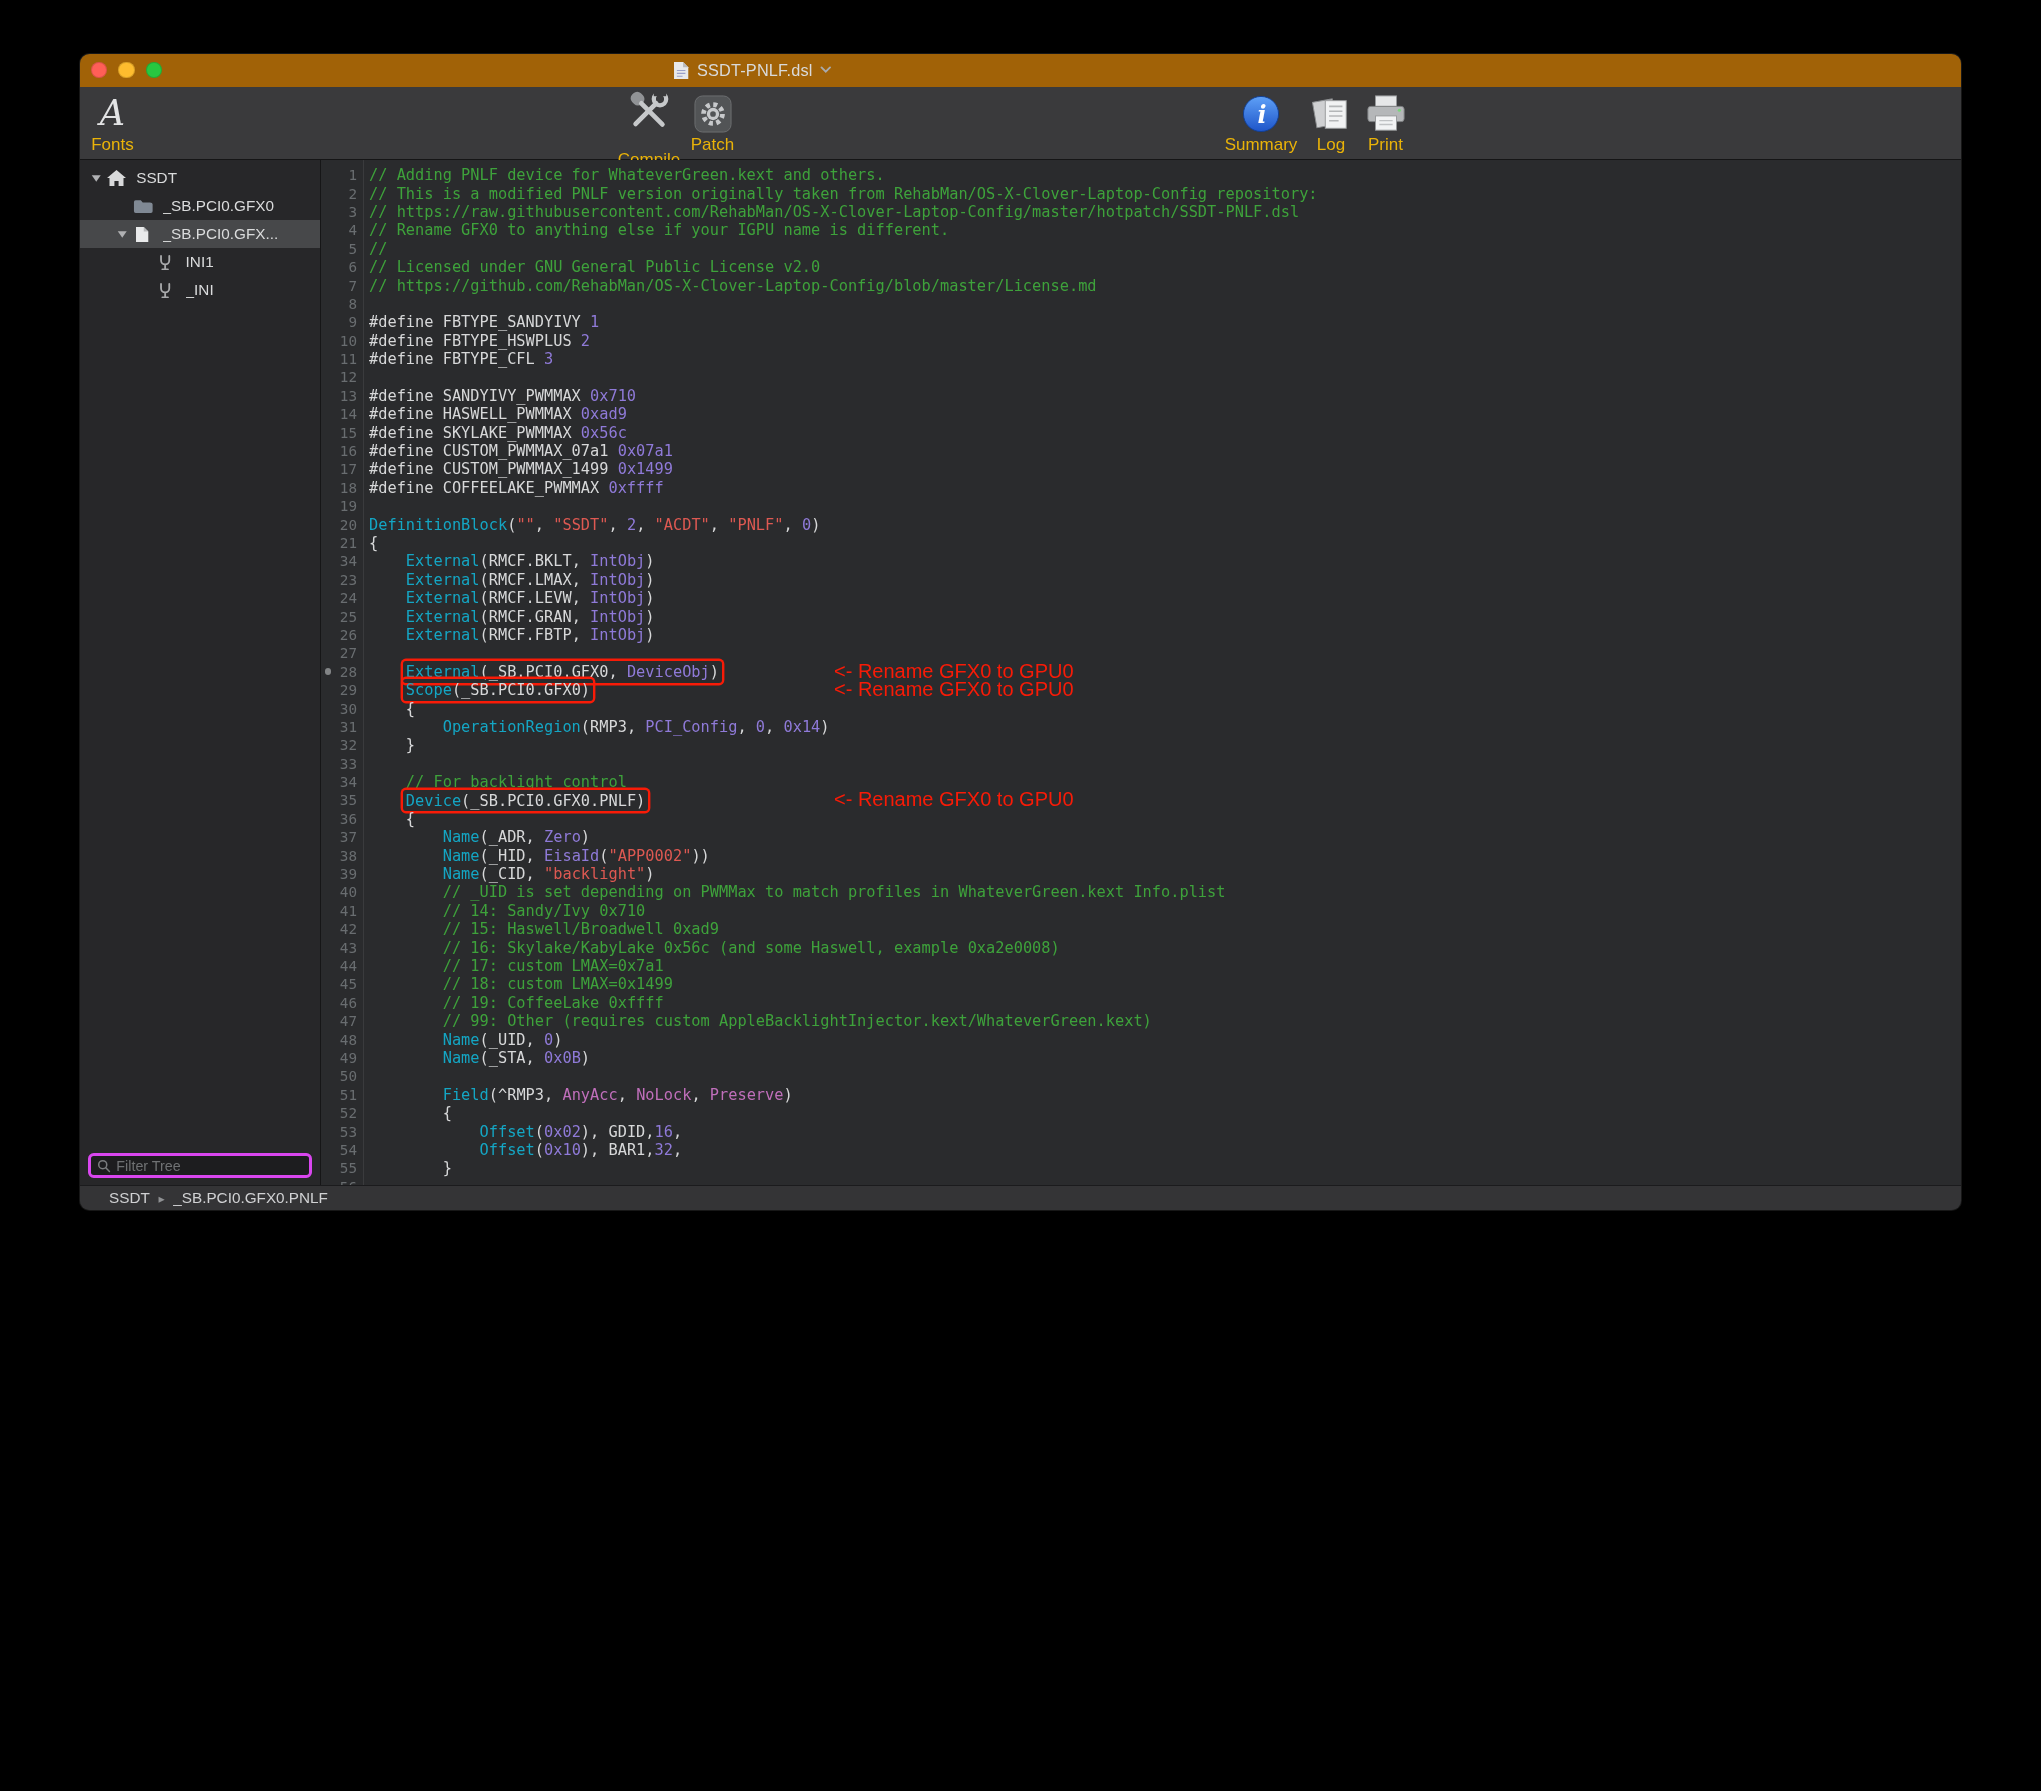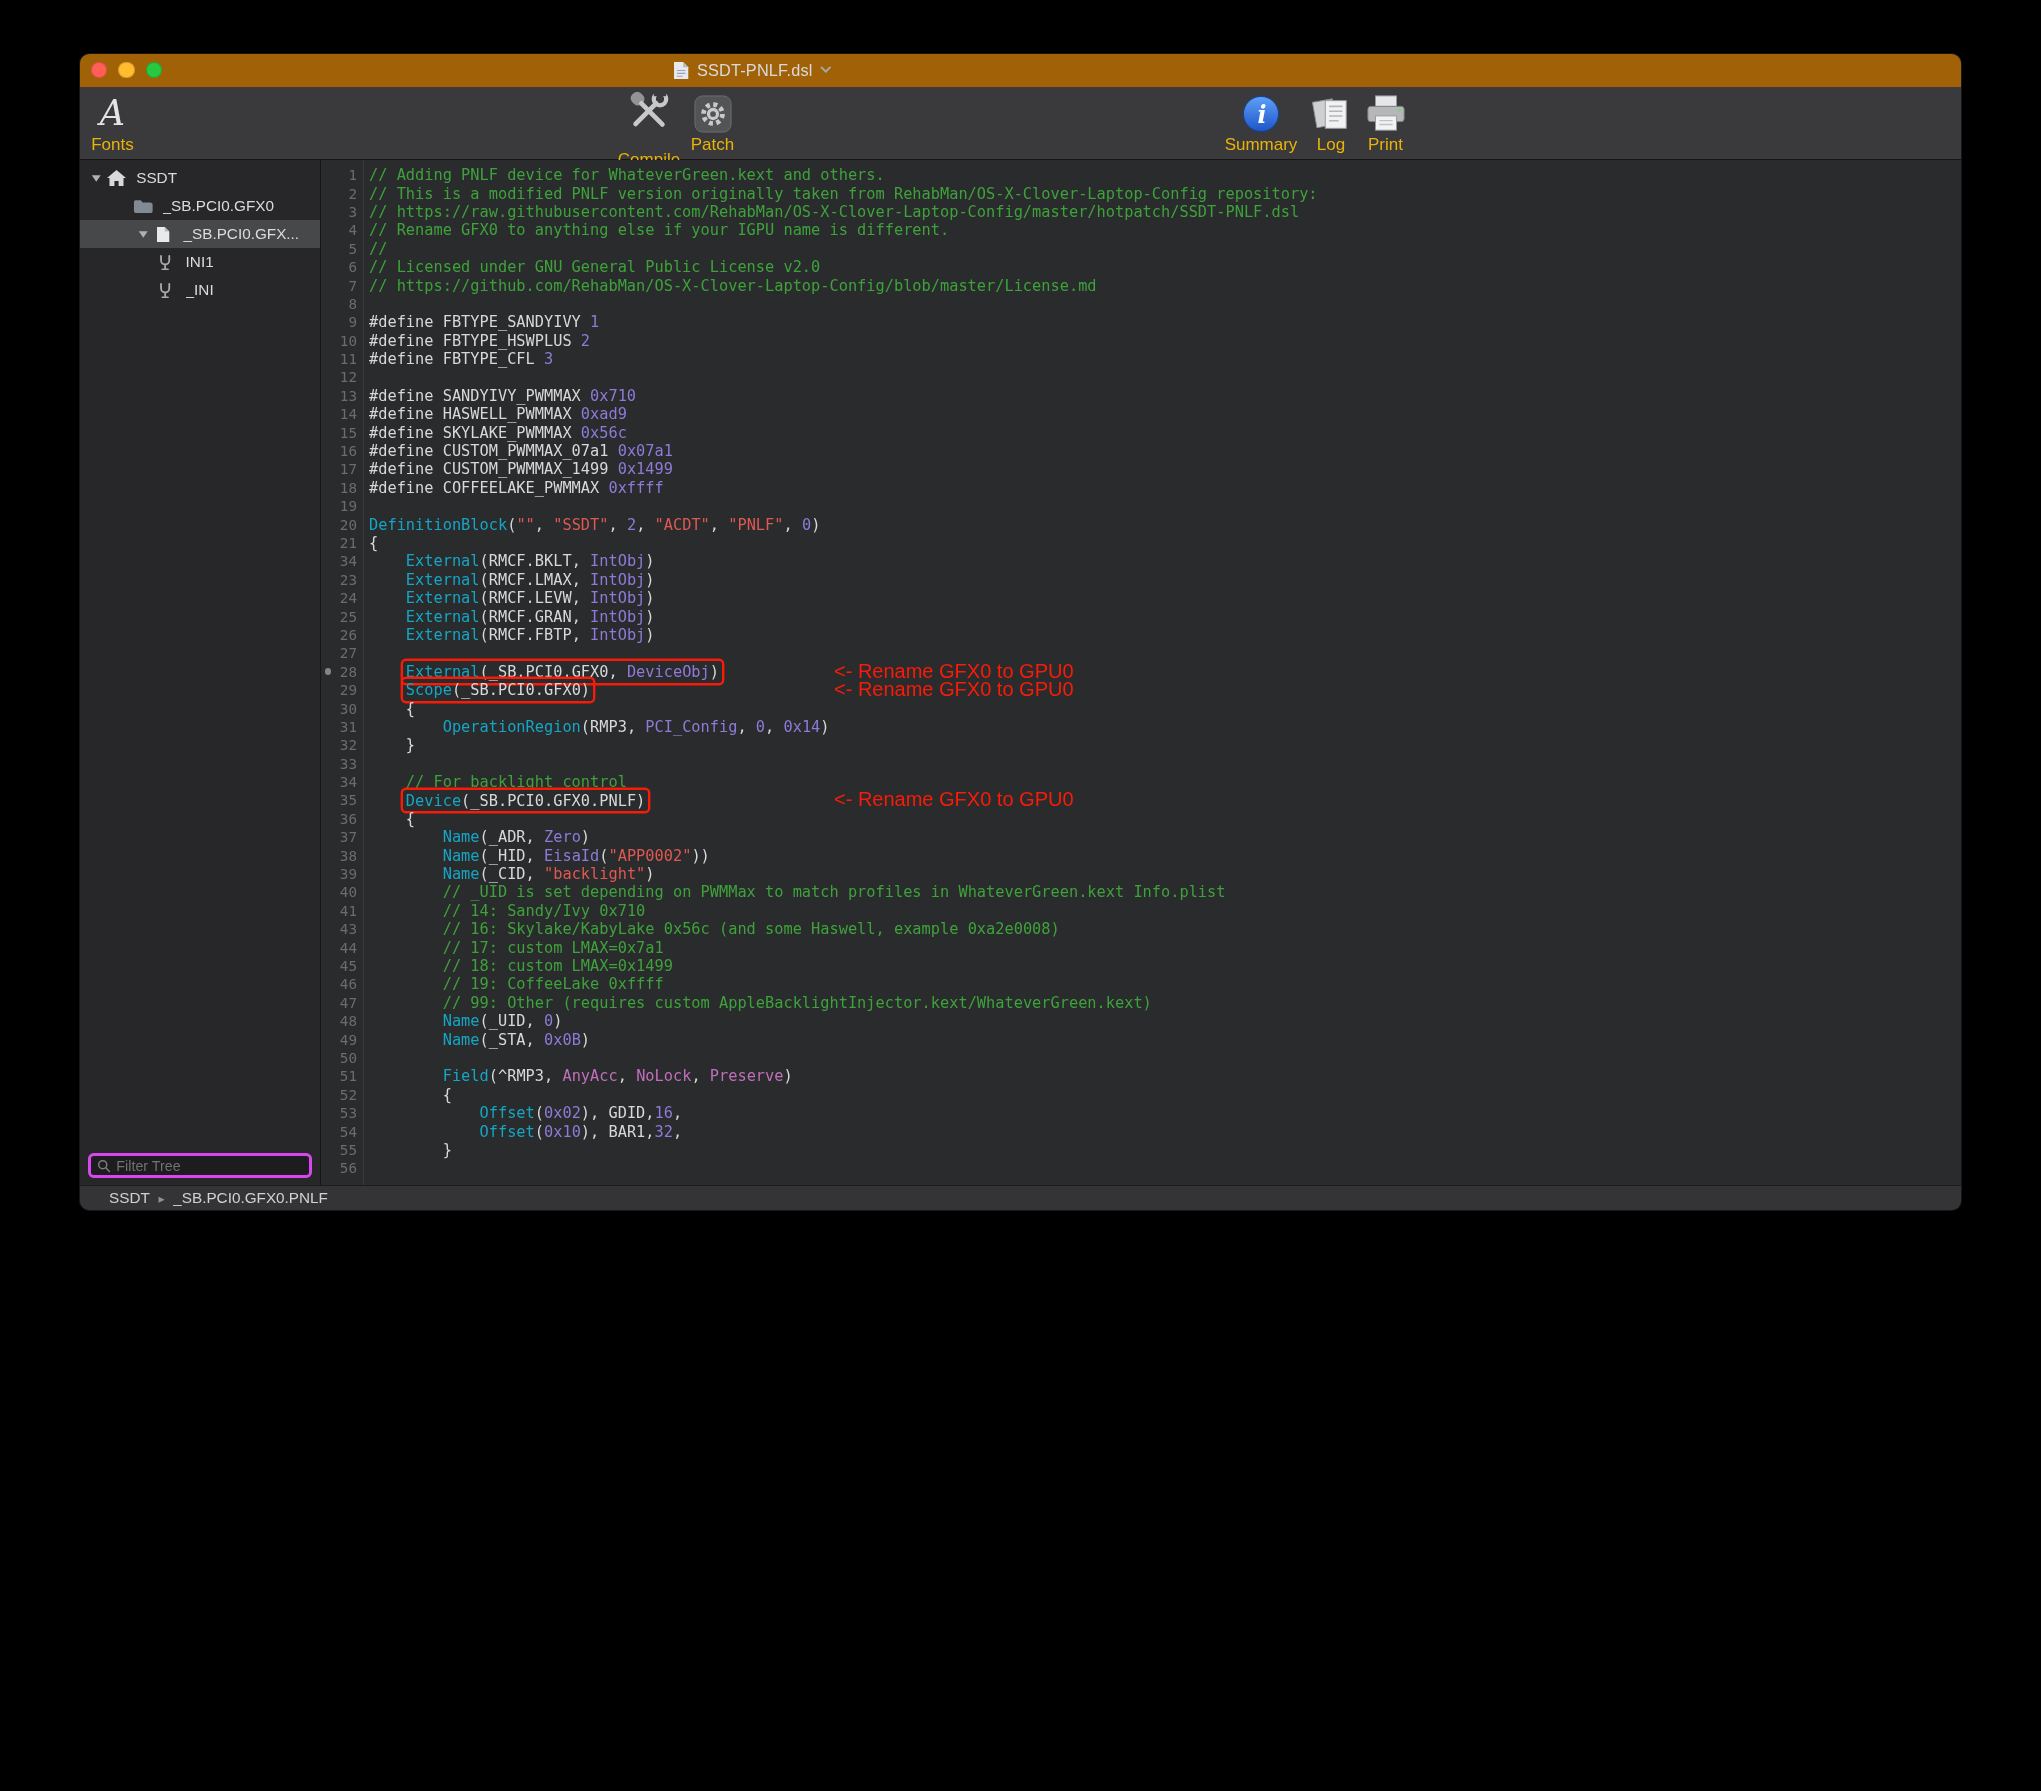"_SB.PCI0.GFX..." div.trow { justify-content: center -> none }
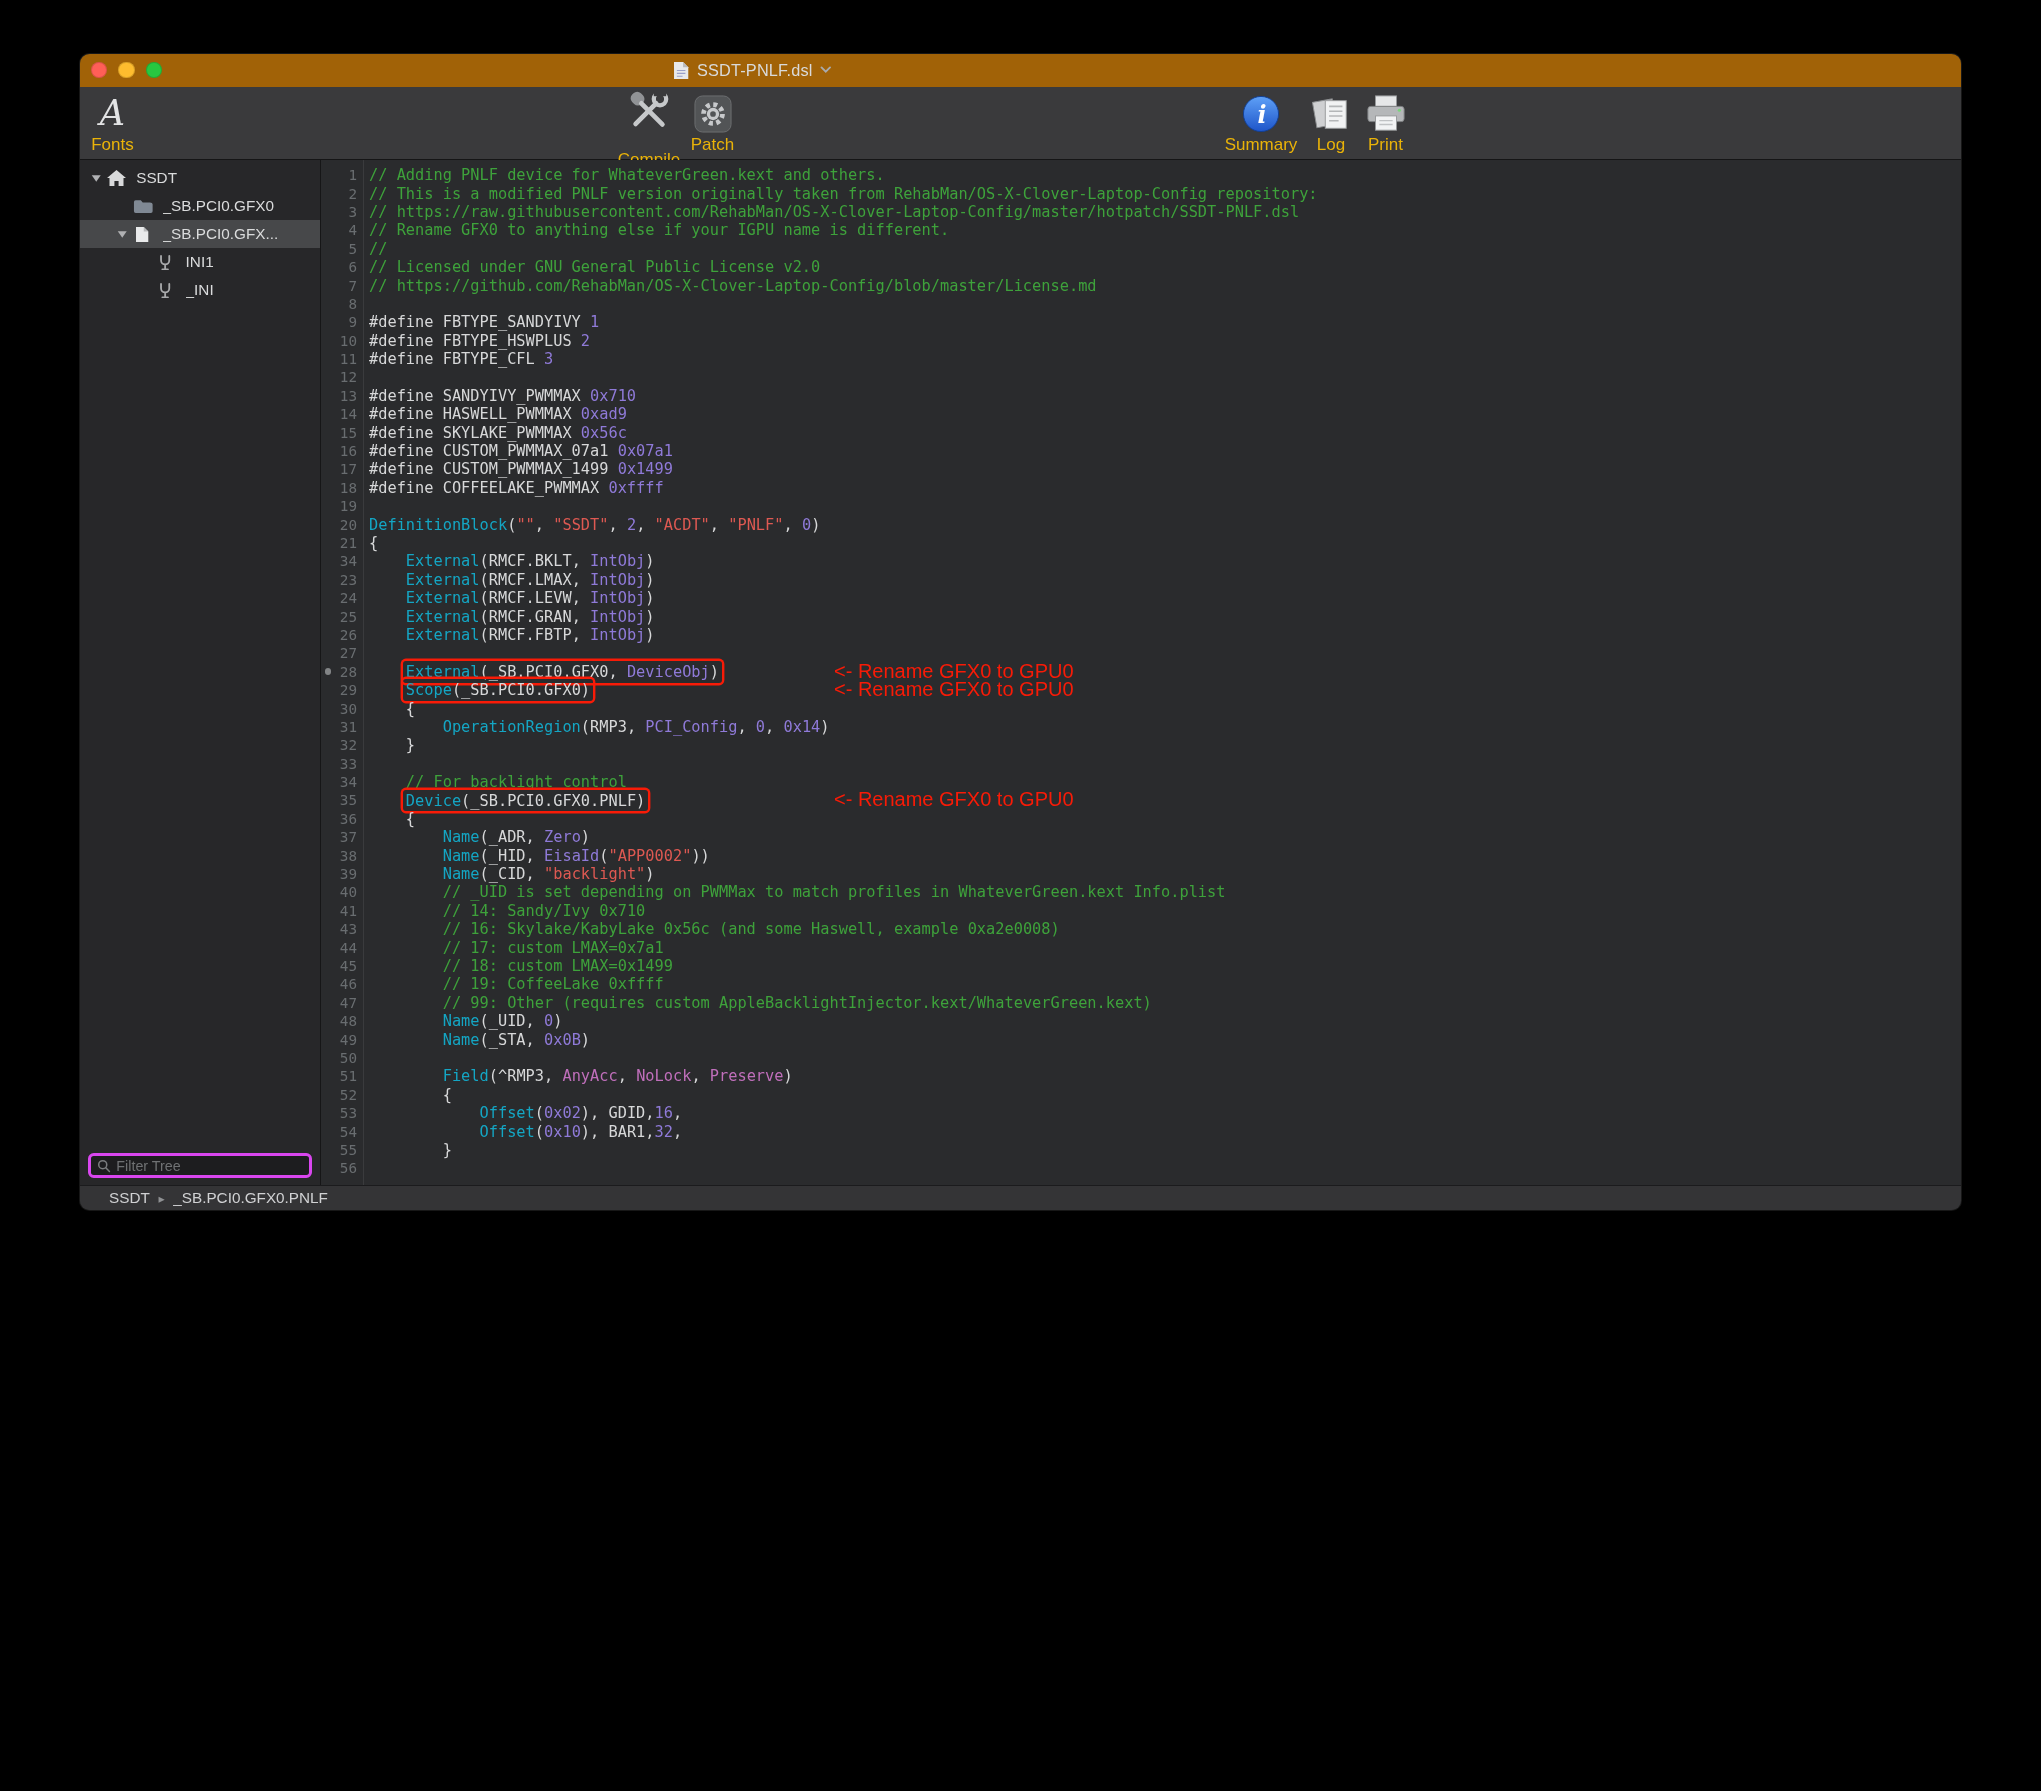"42" div.code-line { html: none -> <div> <span>42</span> <span><span> </span><span>// 15: Haswell/Broadwell 0xad9</span></span> </div> }
